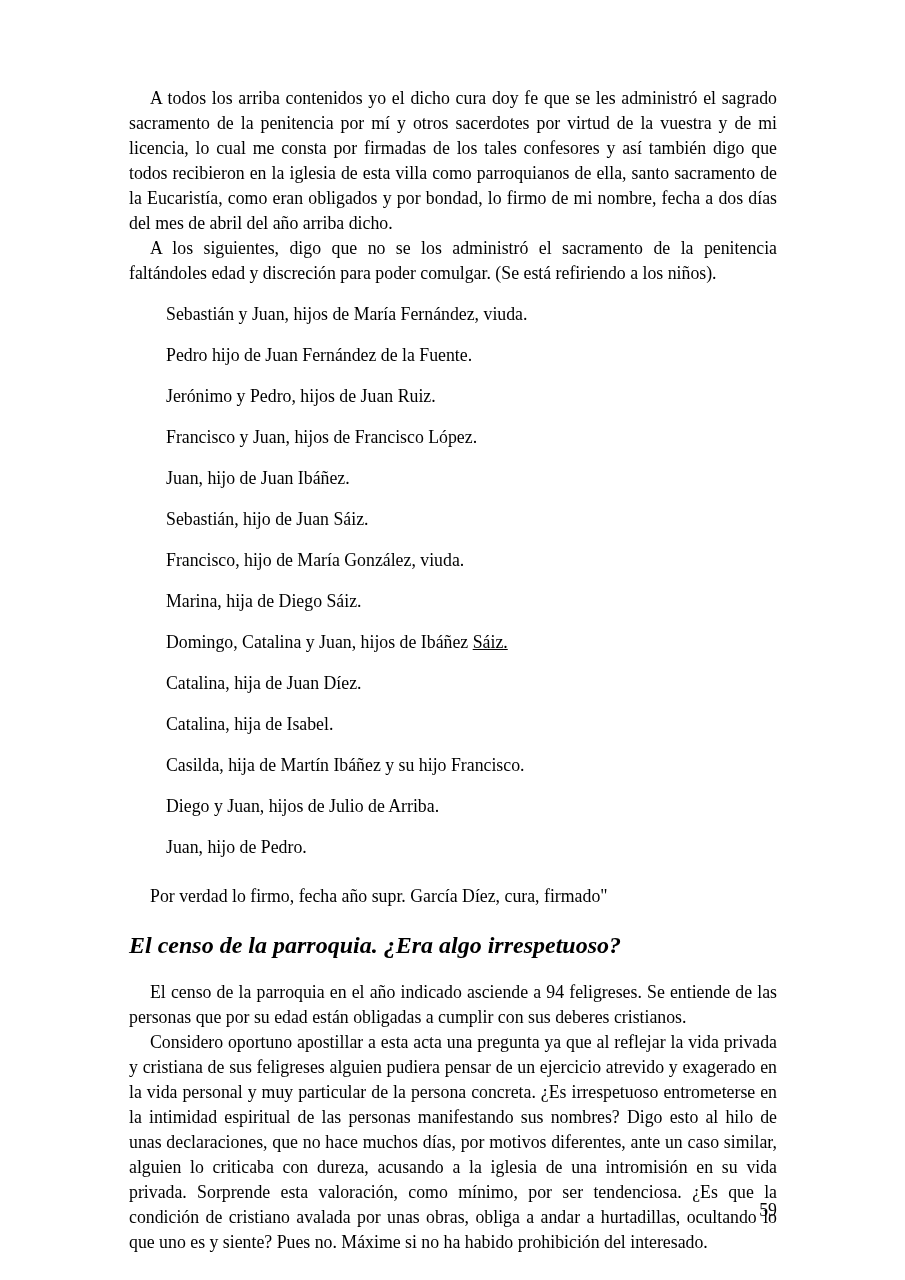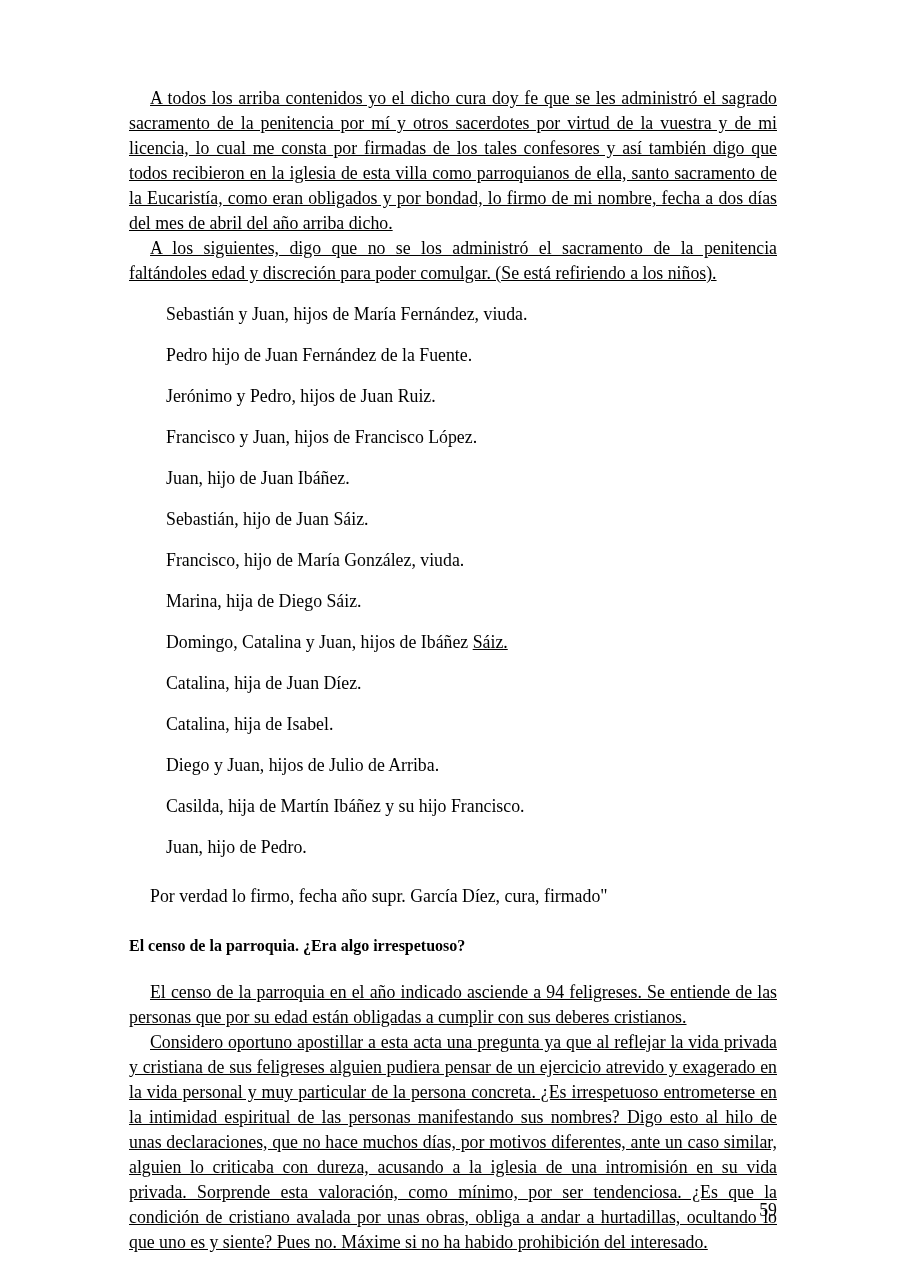"A todos los arriba contenidos" .para { text-decoration: underline -> none }
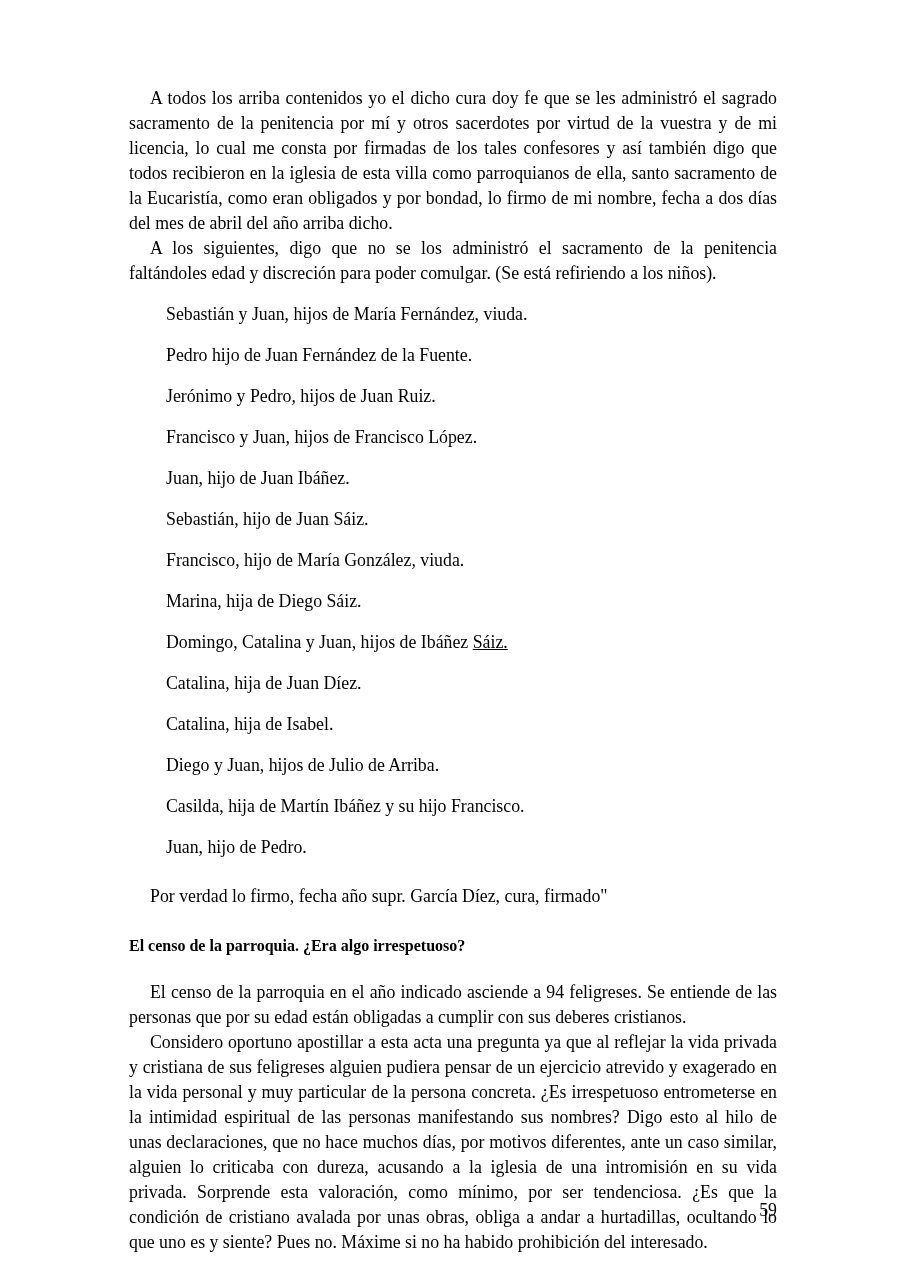"Diego y Juan, hijos de" div.list-line { order: before "Casilda, hija de Martín Ibáñez" -> after "Casilda, hija de Martín Ibáñez" }
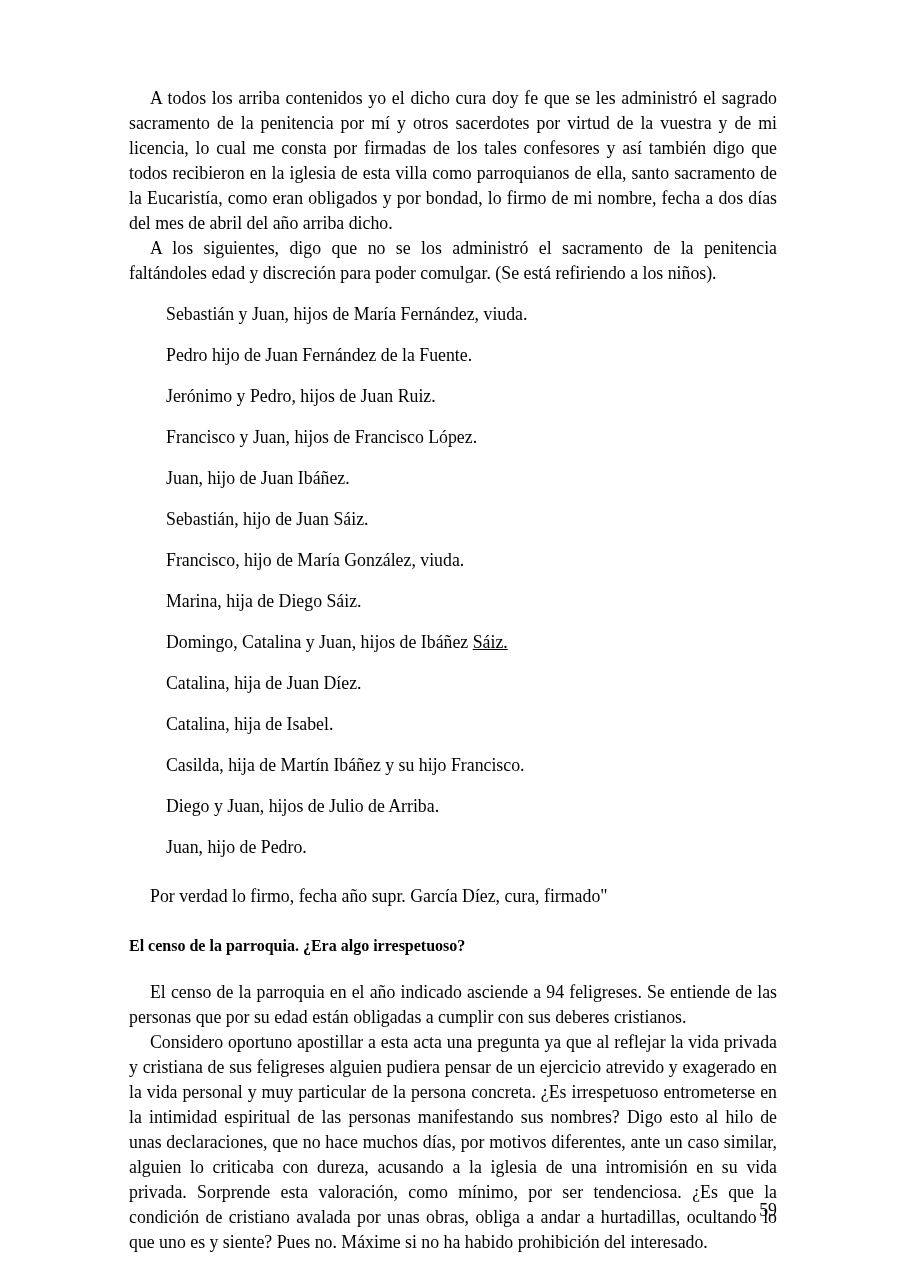"El censo de la parroquia." .heading { font-size: 16px -> 24px; font-style: none -> italic }
